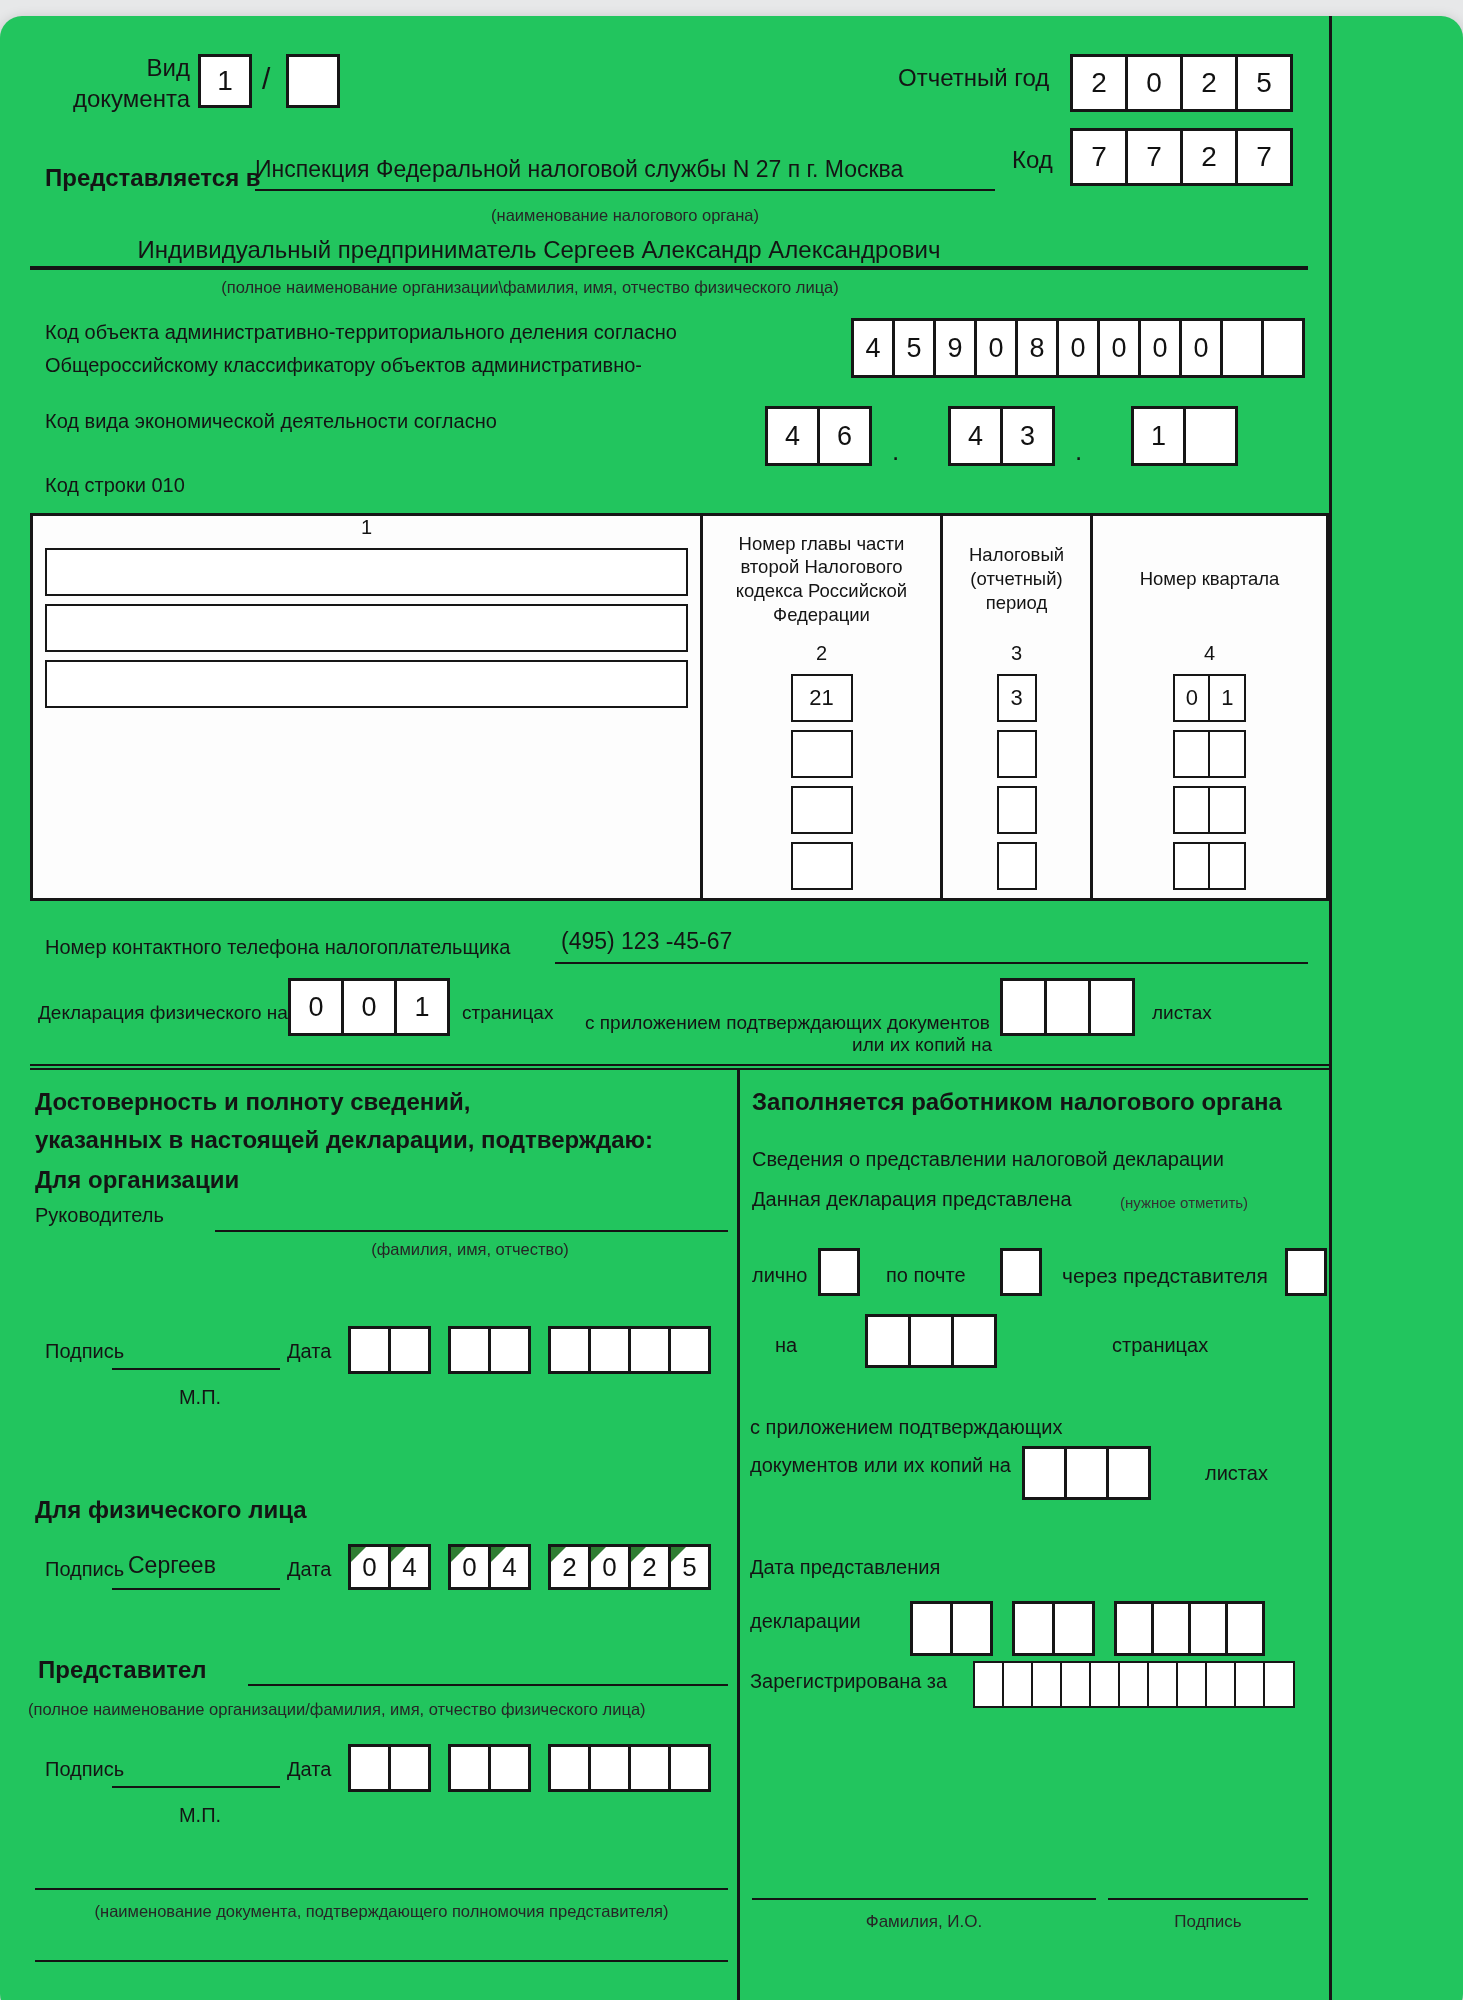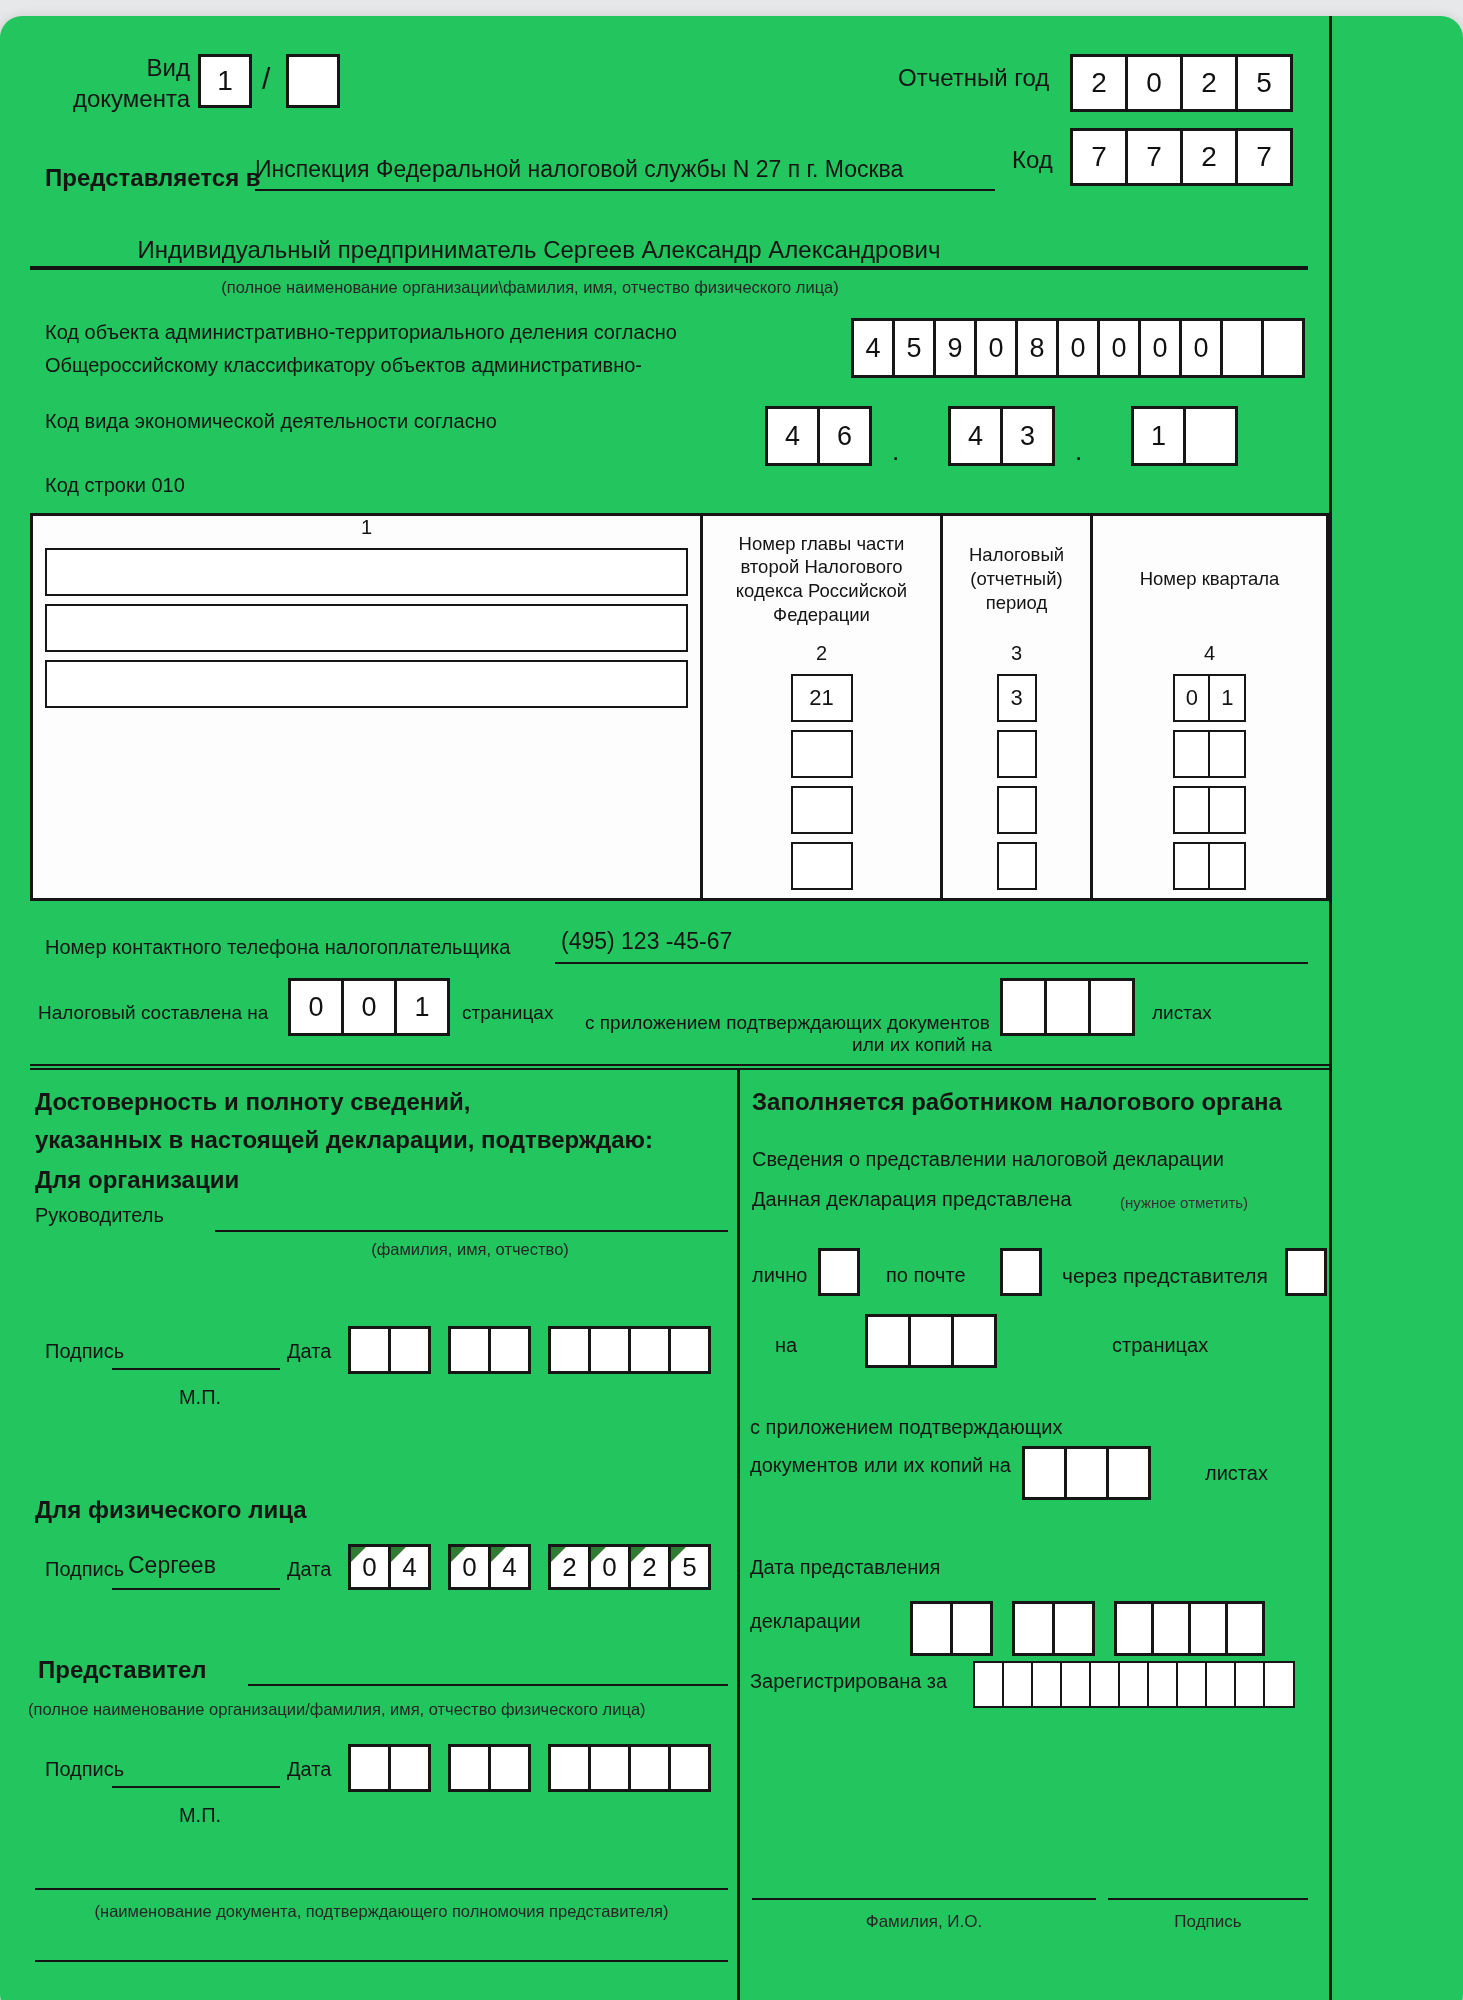"(наименование налогового органа)" div.abs { html: none -> <div>(наименование налогового органа)</div> }
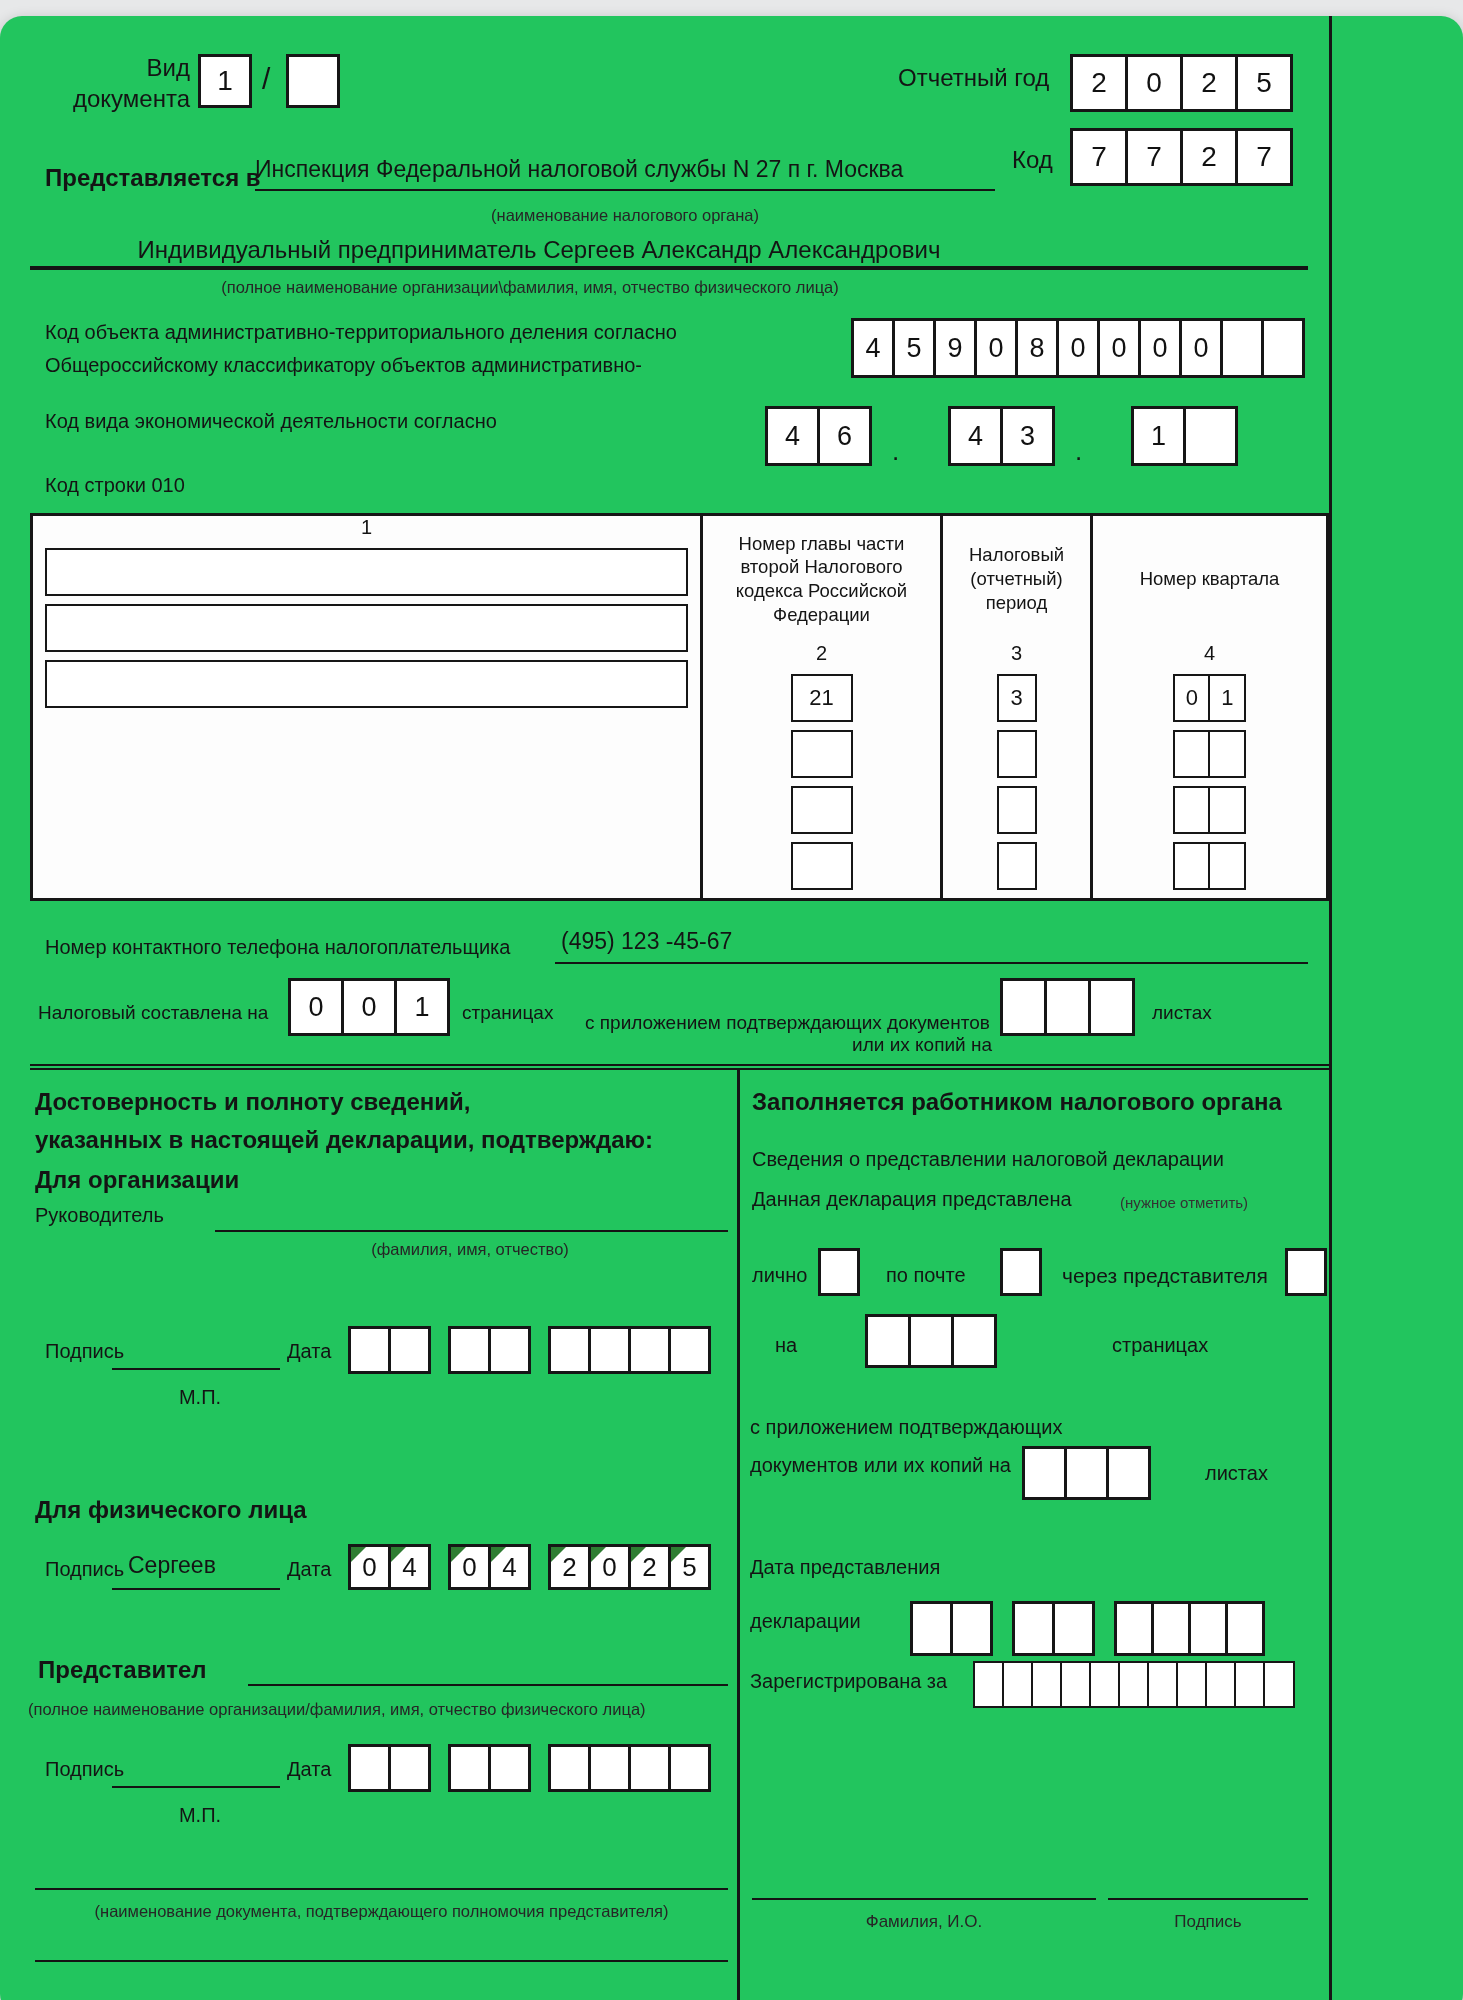"Налоговый составлена на" div.abs { text: Налоговый составлена -> Декларация физического }
